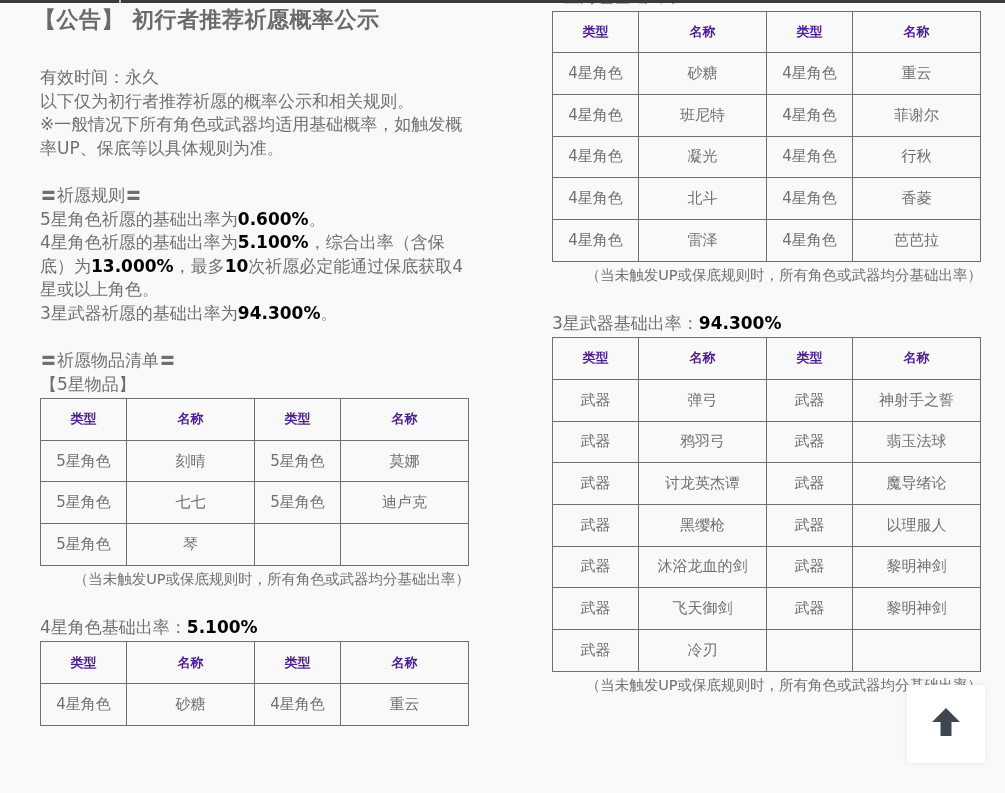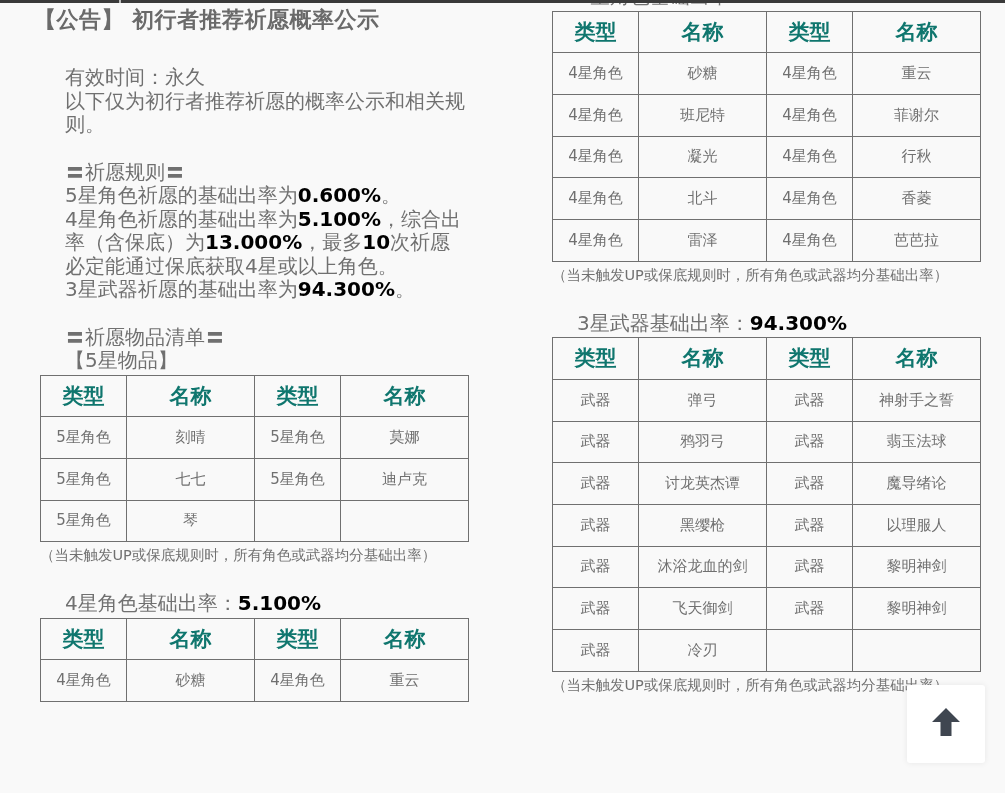"类型" table.grid th { color: #0f766e -> #4c1d95; font-size: 21px -> 13px }
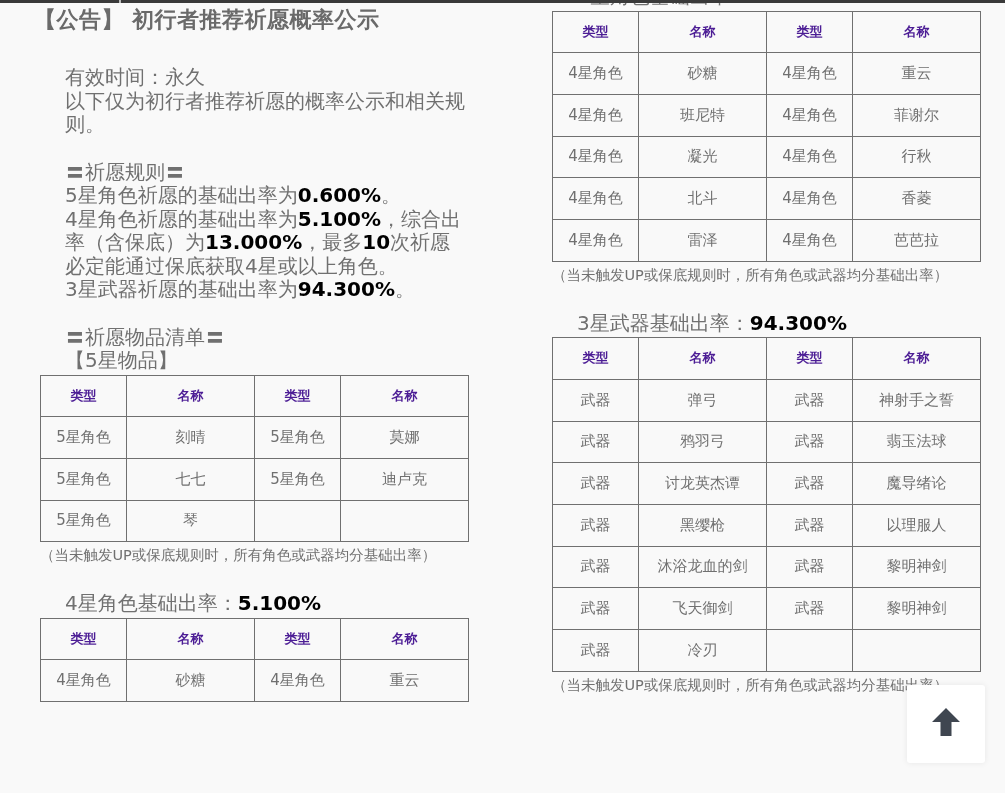"有效时间：永久" .p { font-size: 20px -> 17px; margin-left: 25px -> none }
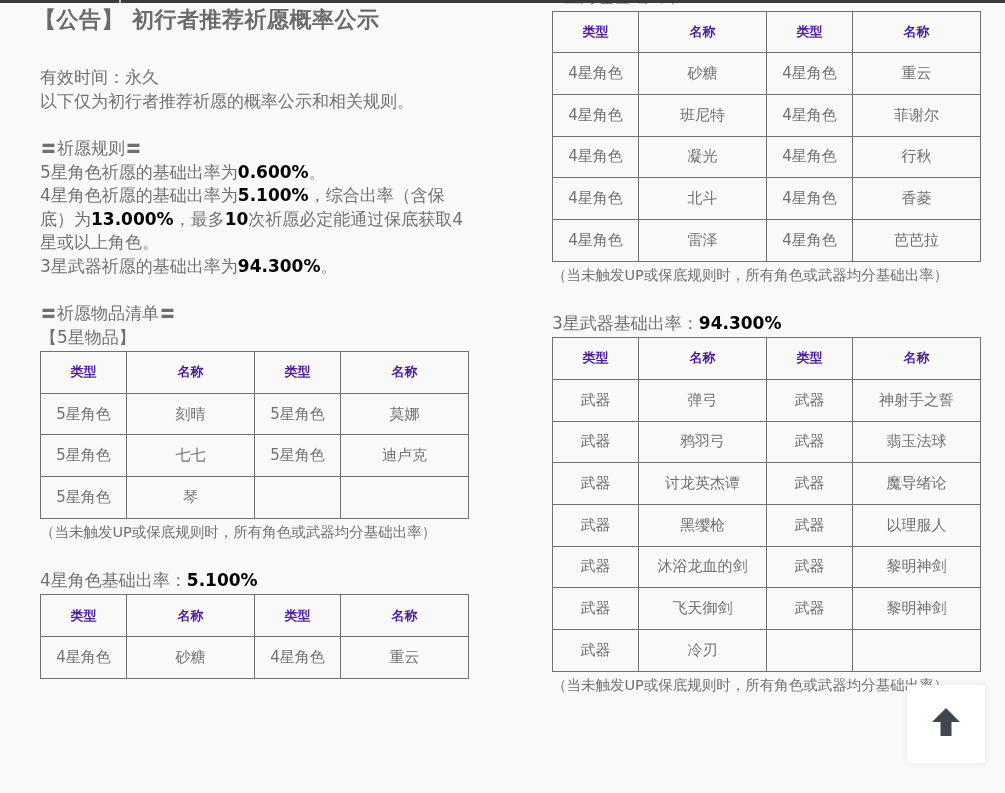"※一般情况下所有角色或武器均适用基础概率，如触发概率UP、保底等以具体规则为准。" div.p { html: none -> <div>※一般情况下所有角色或武器均适用基础概率，如触发概率UP、保底等以具体规则为准。</div> }
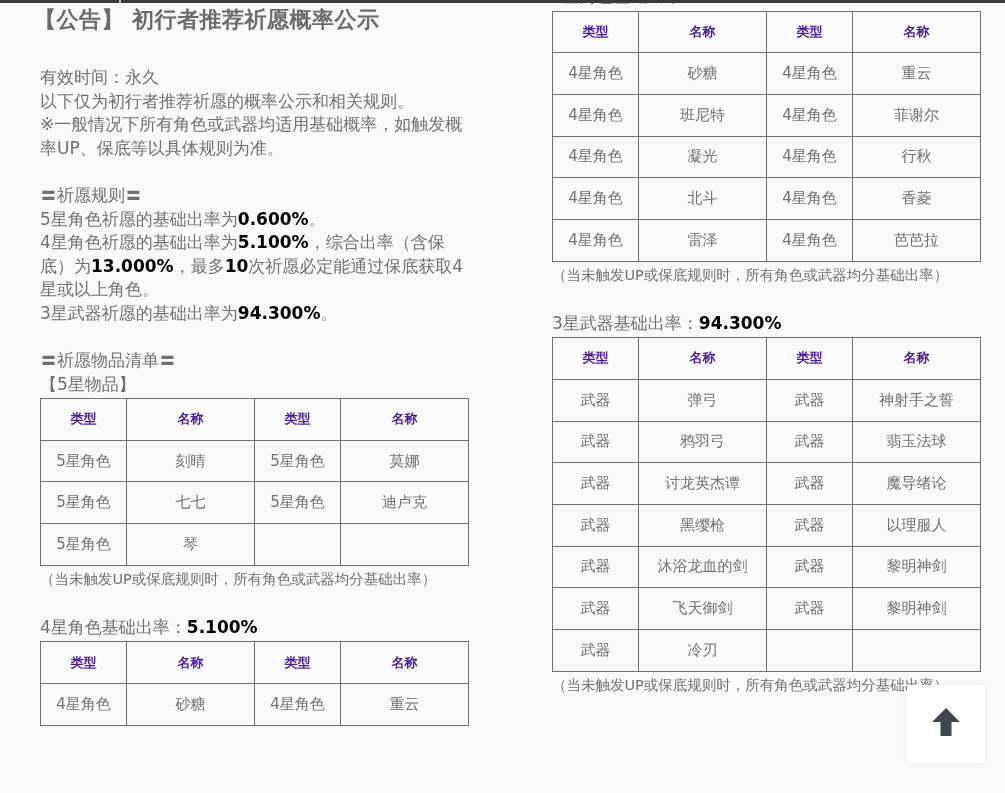"（当未触发UP或保底规则时，所有角色或武器均分基础出率）" .note { text-align: none -> right }
